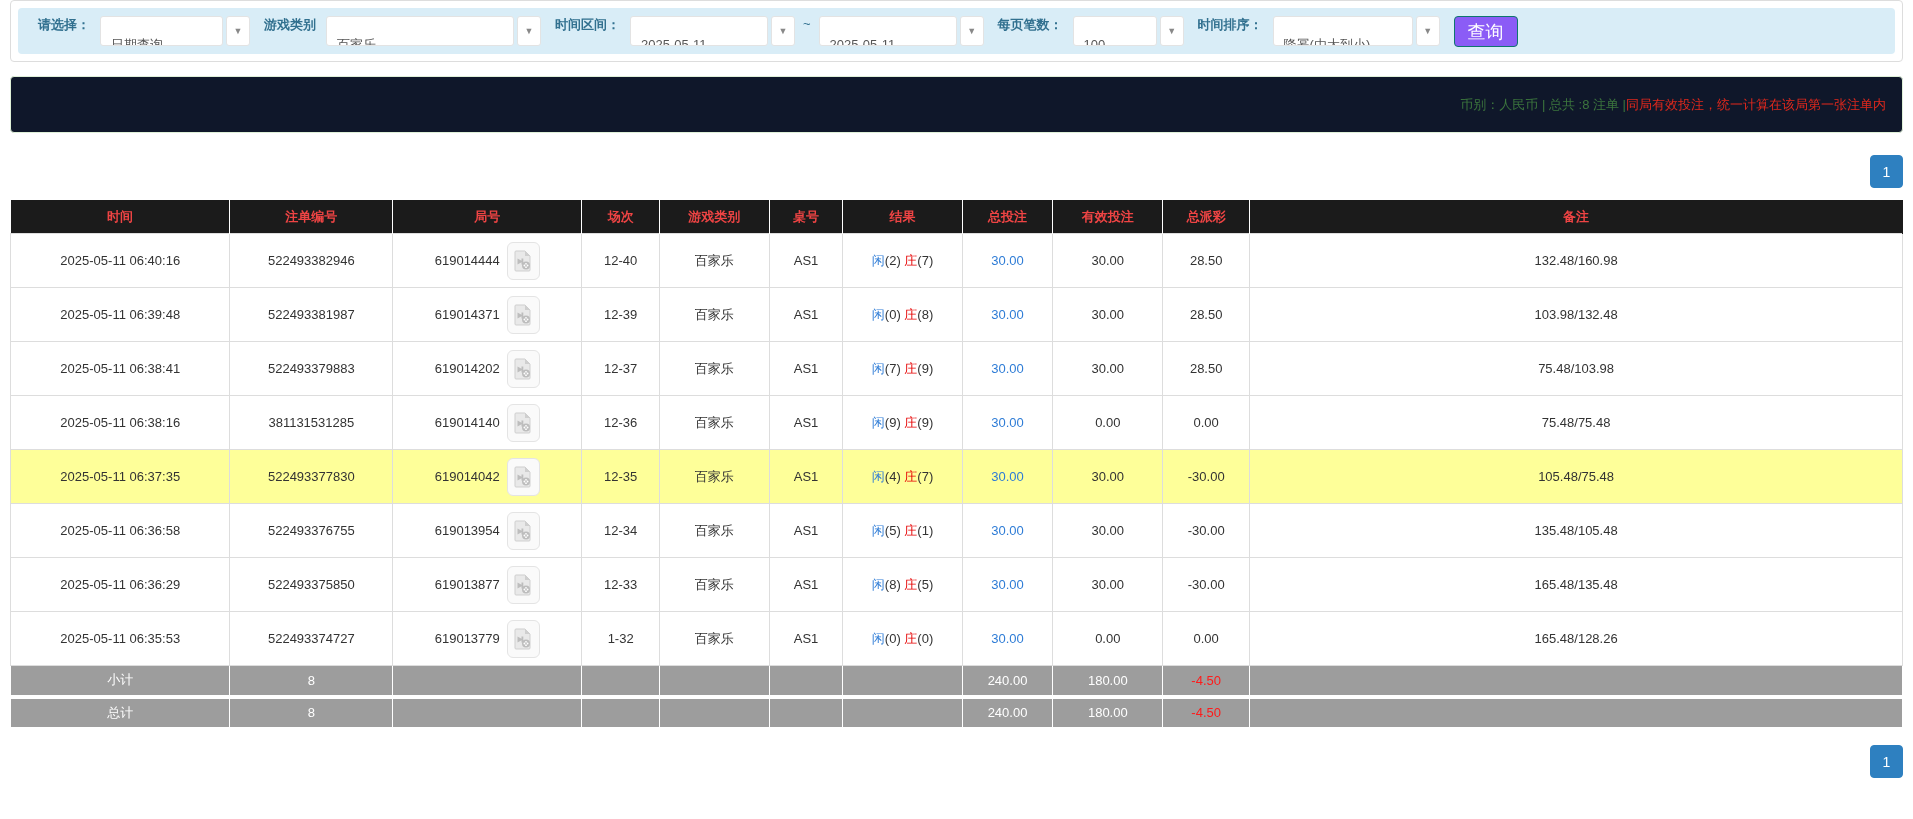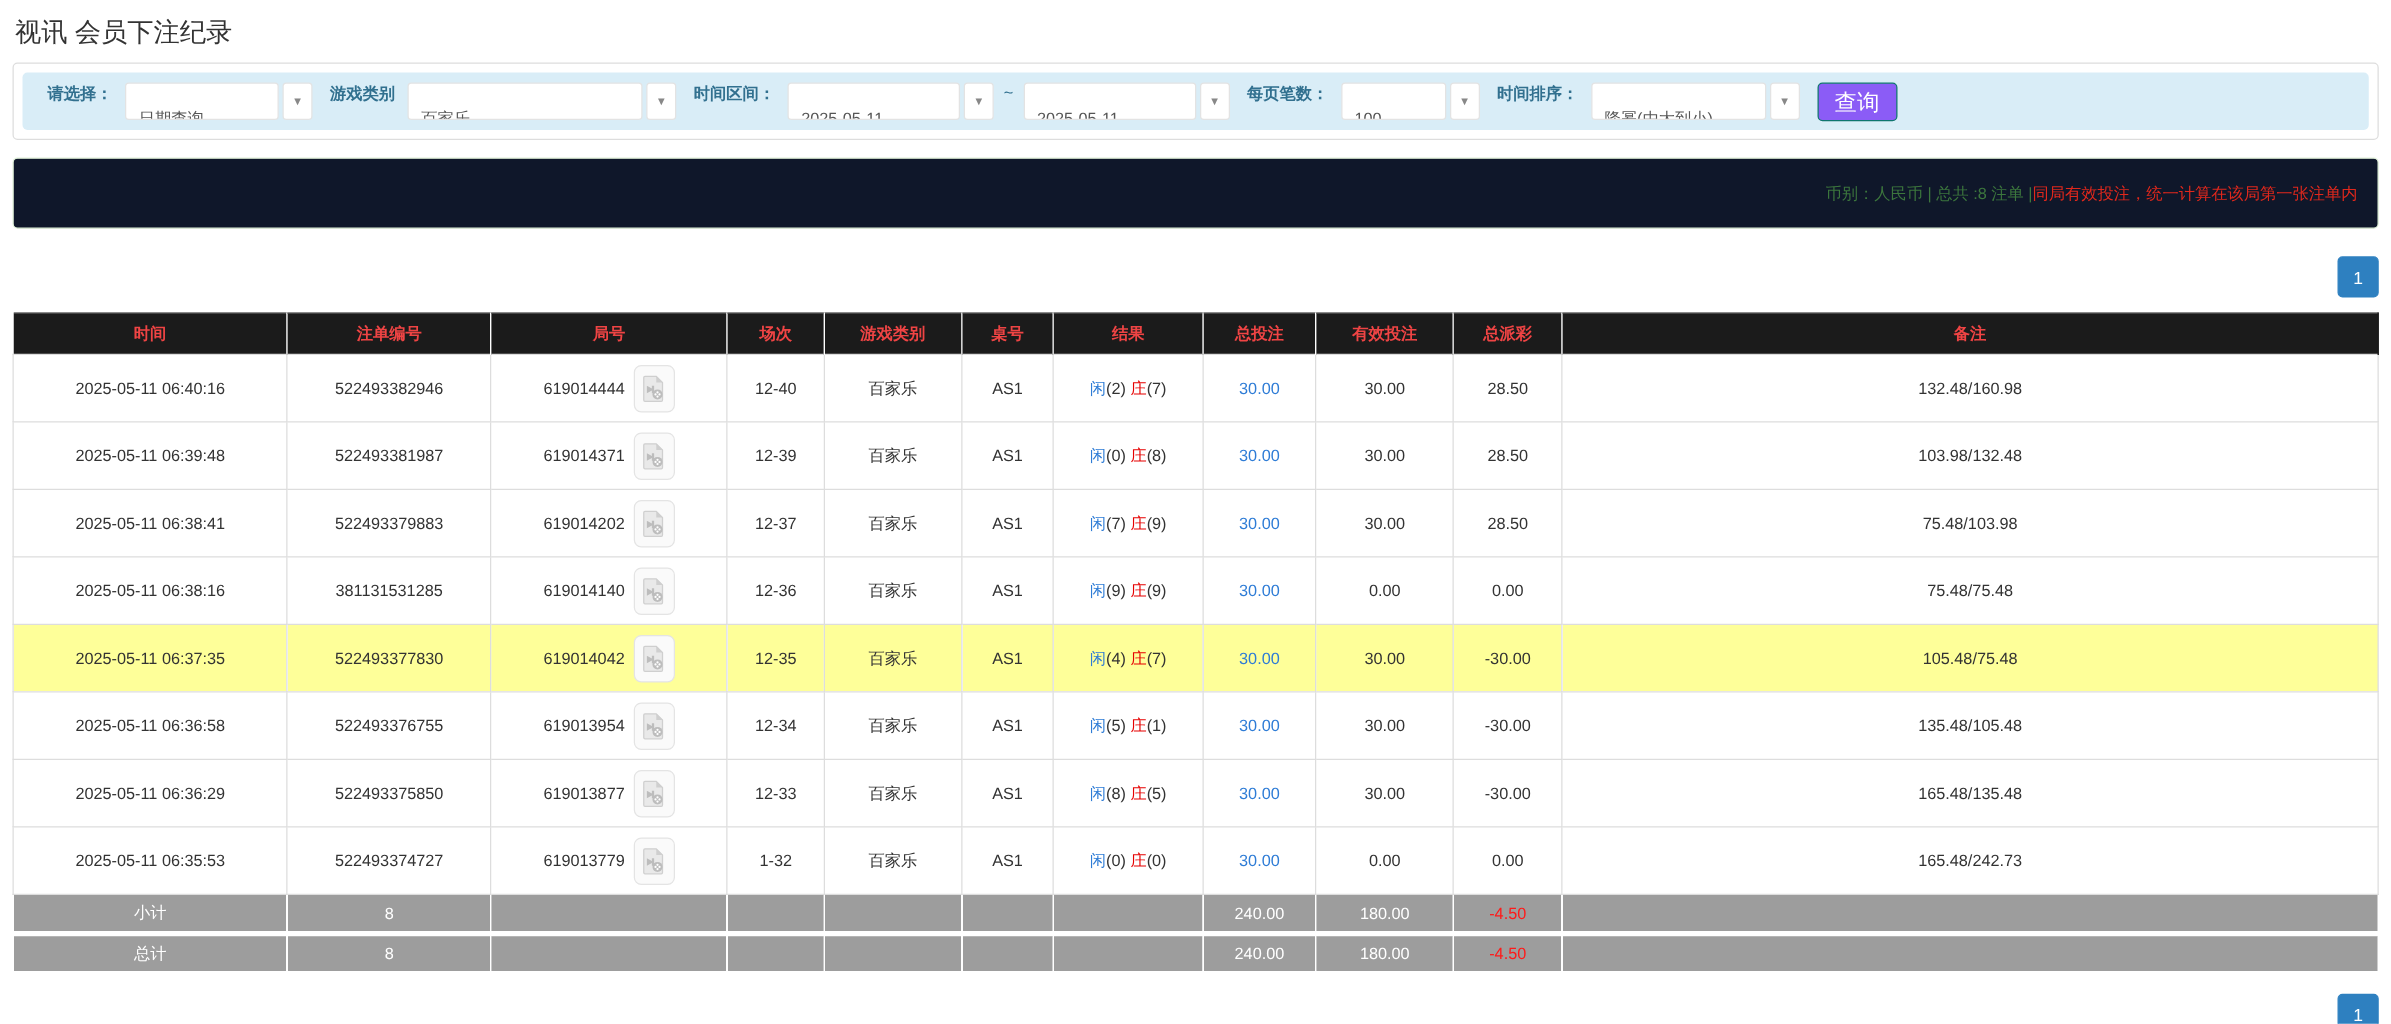"视讯 会员下注纪录" h1.page-title { html: <h1>视讯 会员下注纪录</h1> -> none }
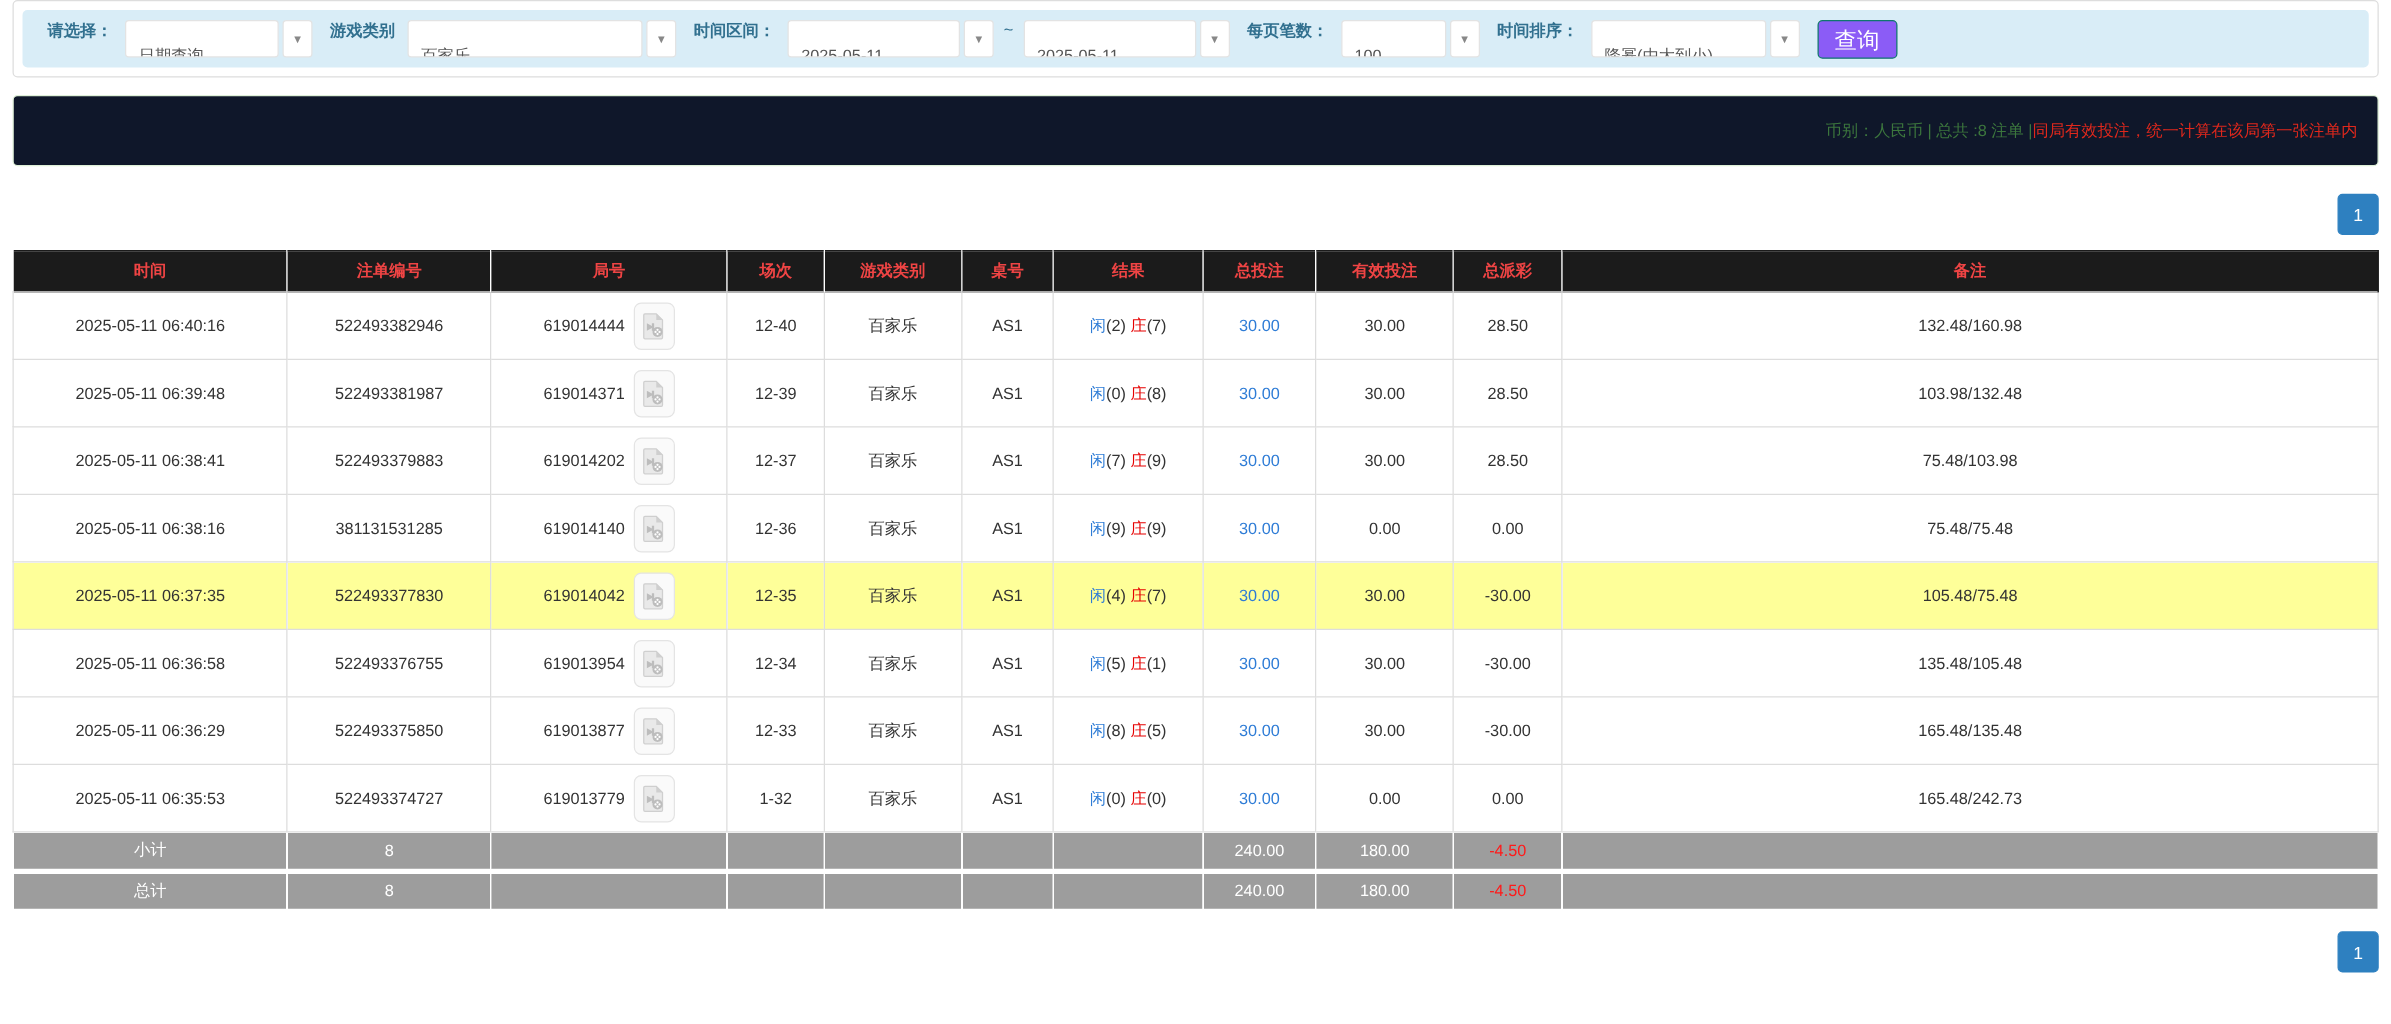"165.48/242.73" td { text: 165.48/242.73 -> 165.48/128.26 }
